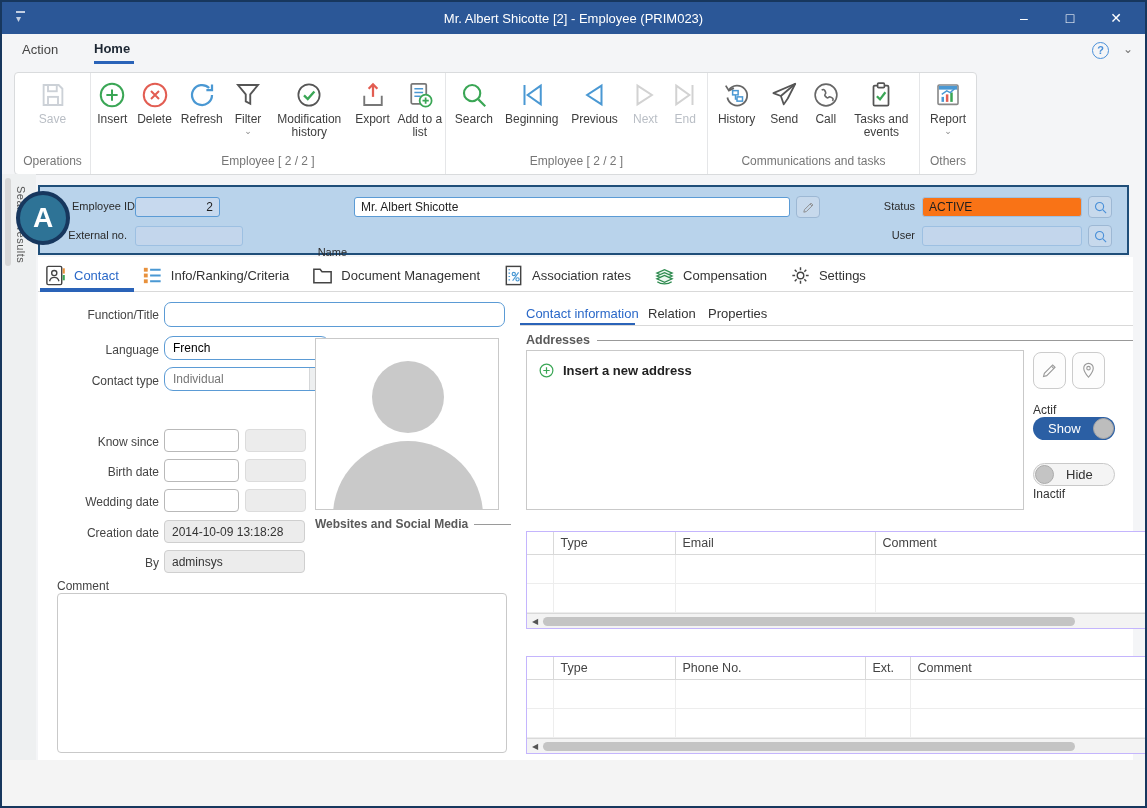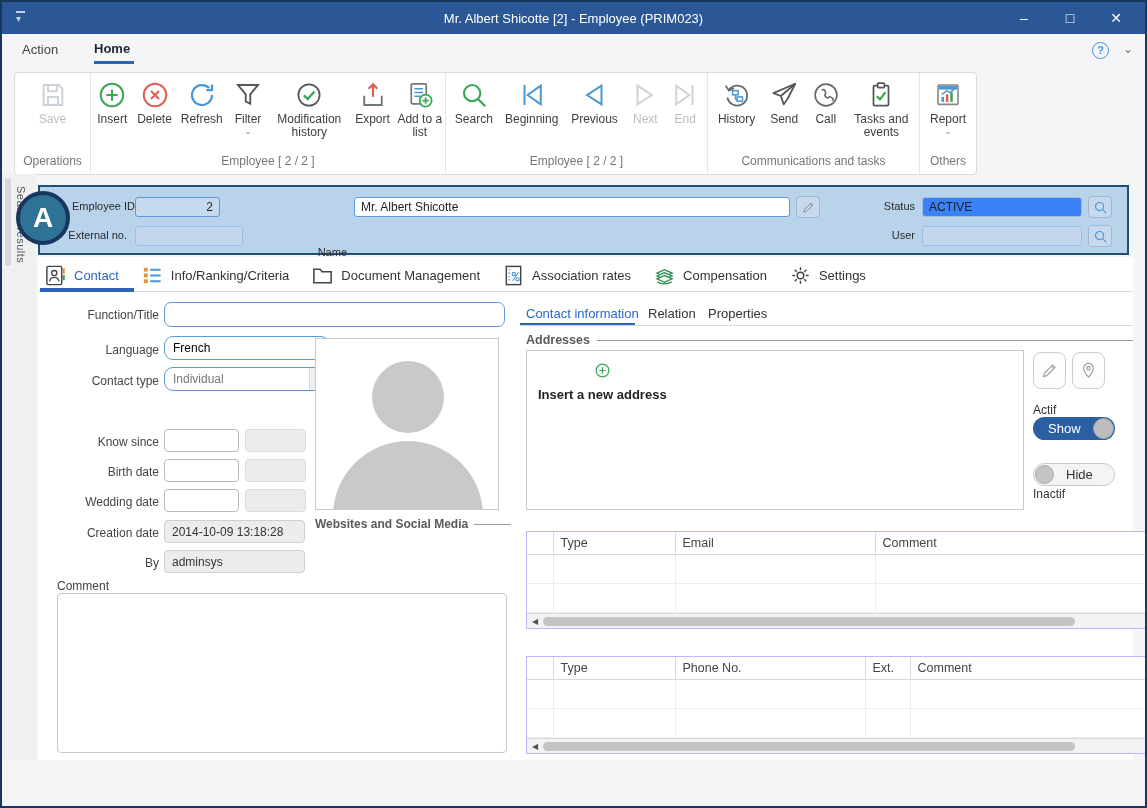"ACTIVE" .fld-status { background: #3b82f6 -> #f97316 }
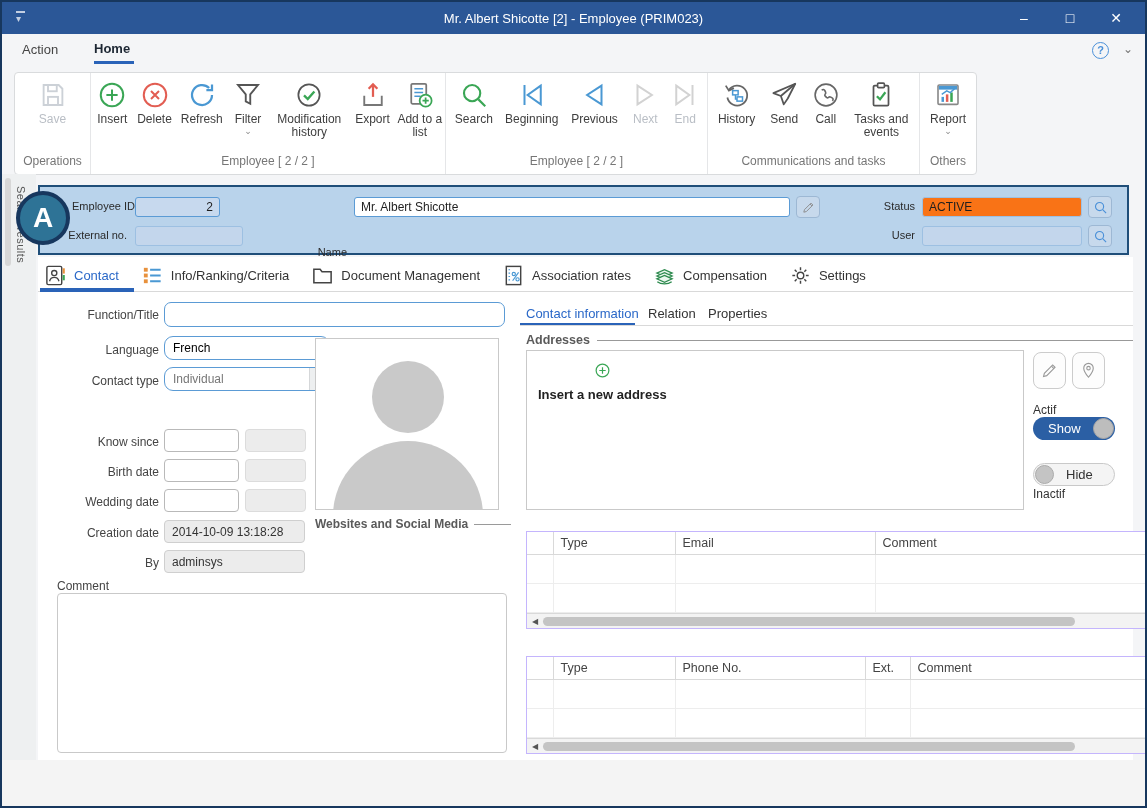"Insert a new address" .addr-insert { flex-direction: column -> none }
